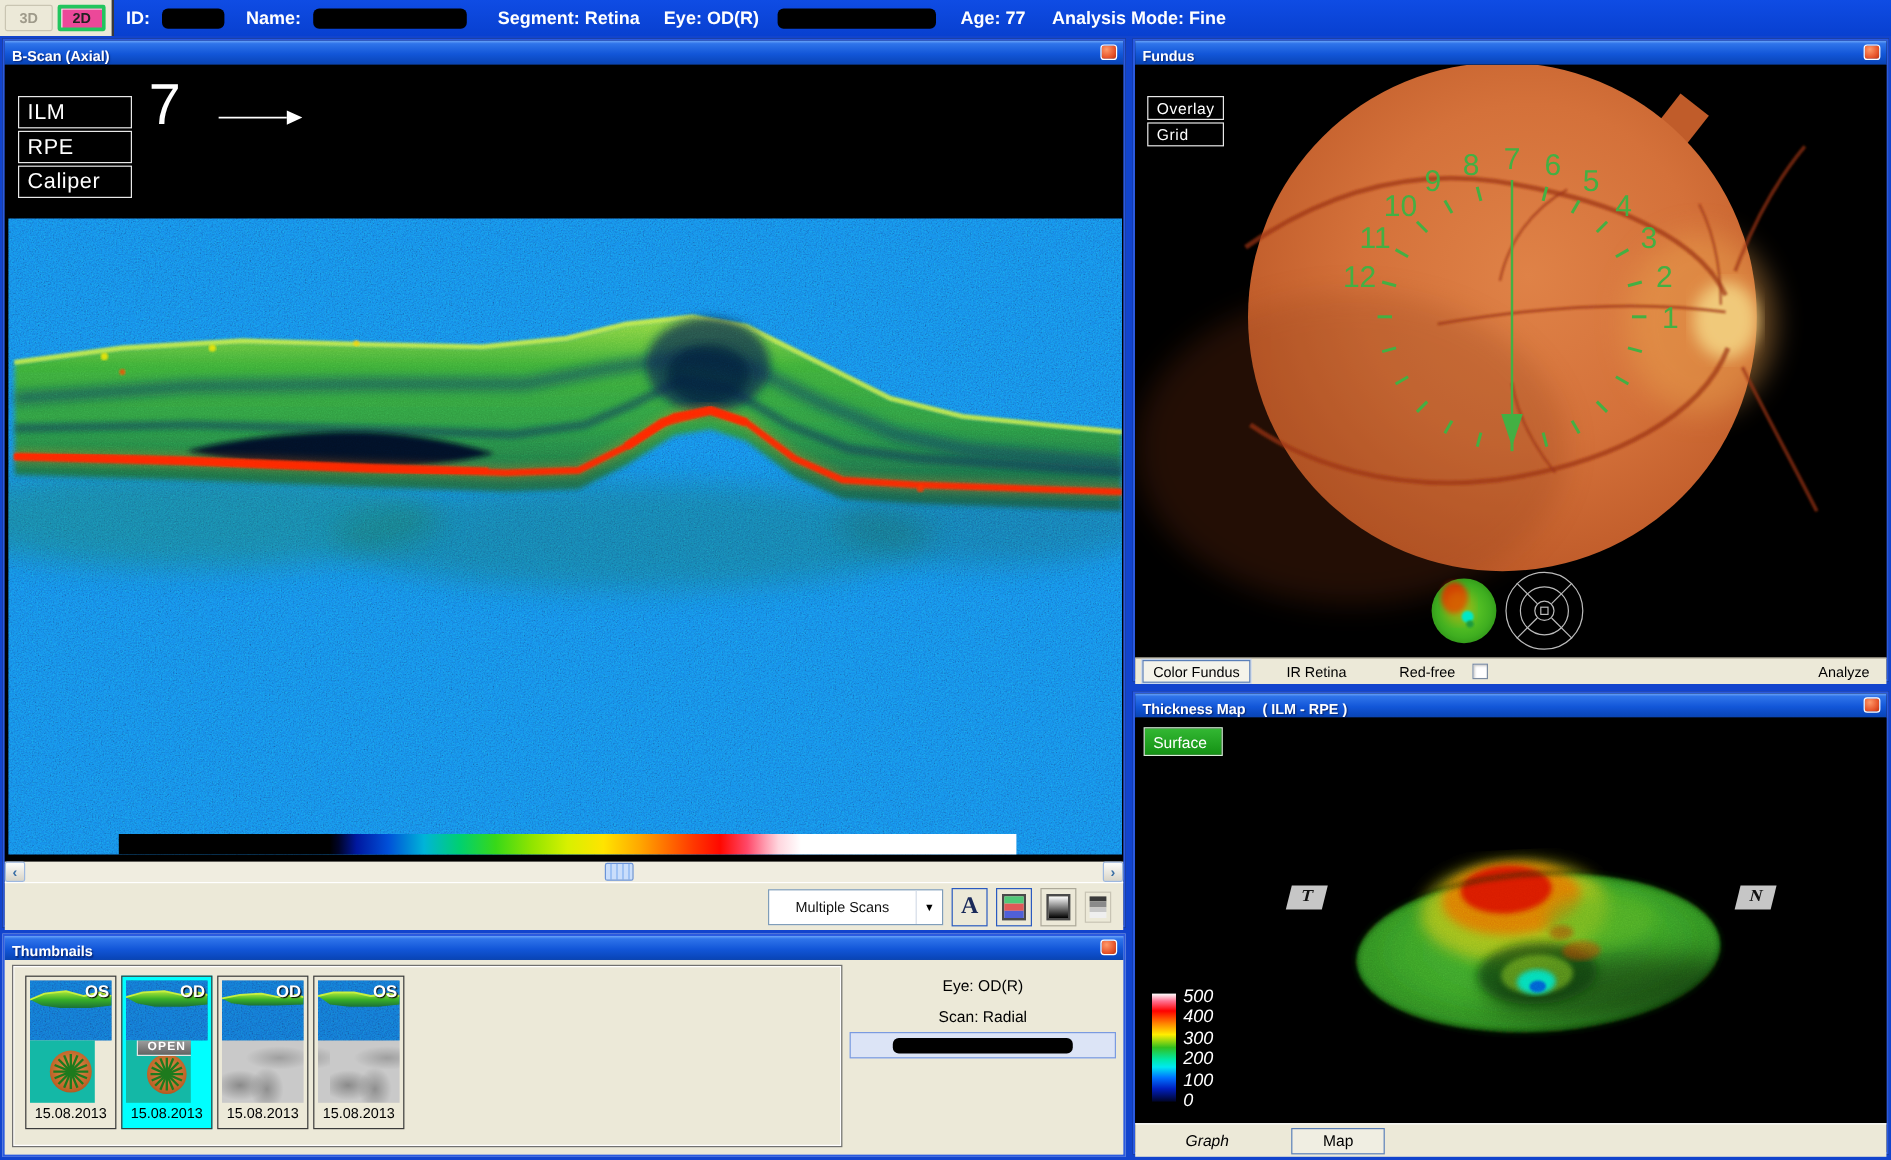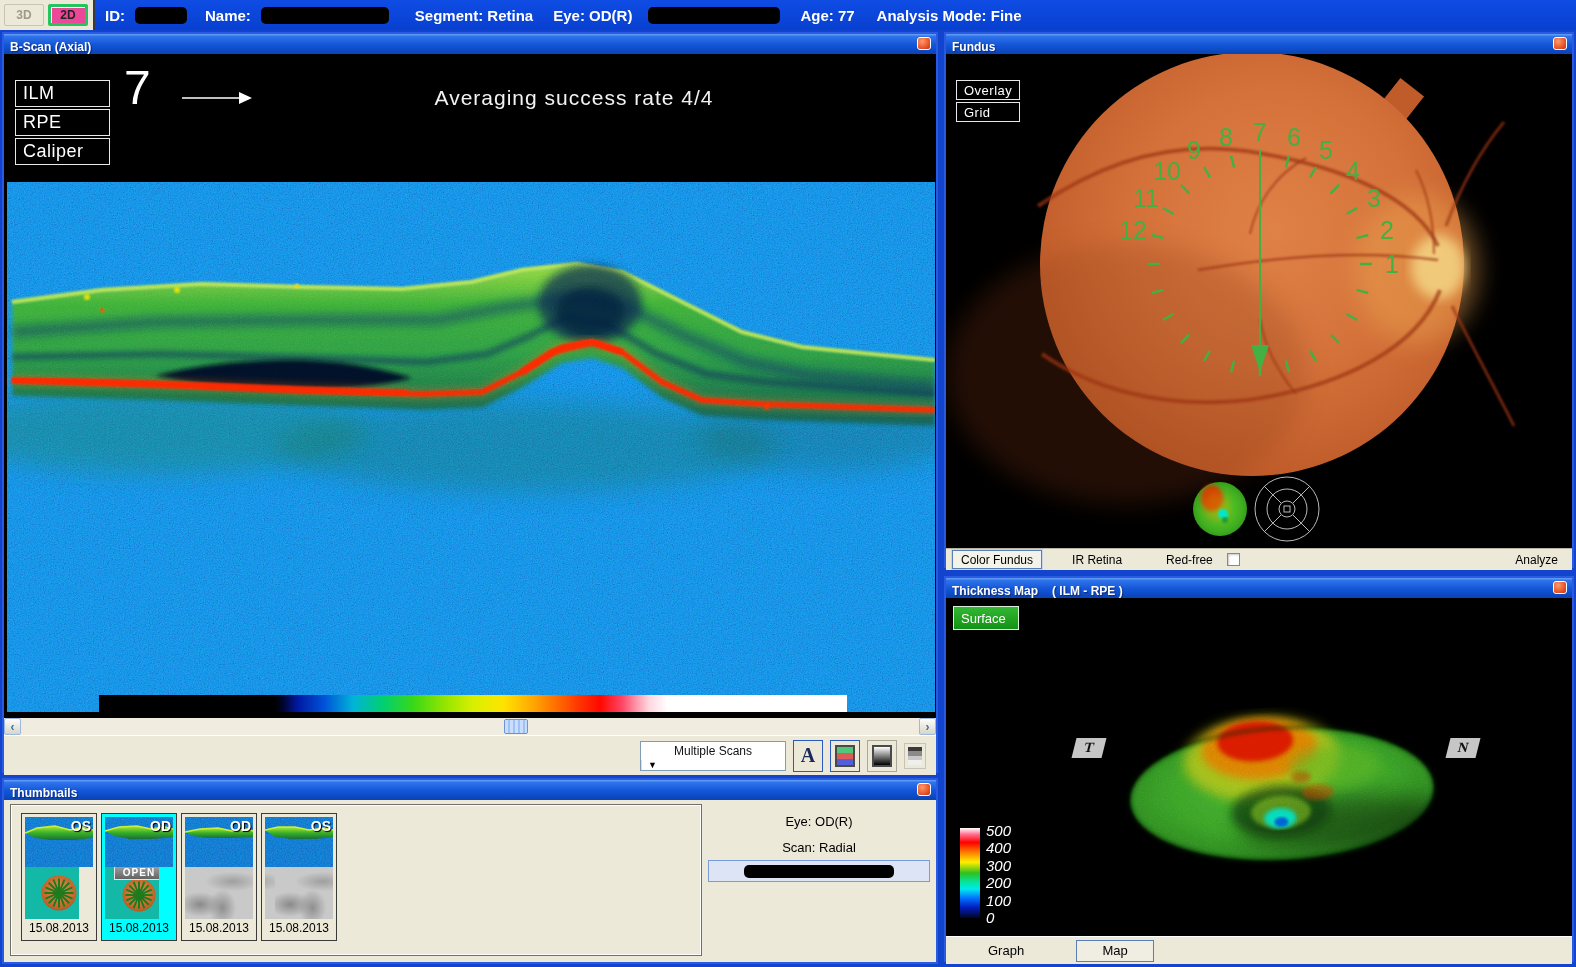"Averaging success rate 4/4" div { html: <div>Averaging success rate 4/4</div> -> none }
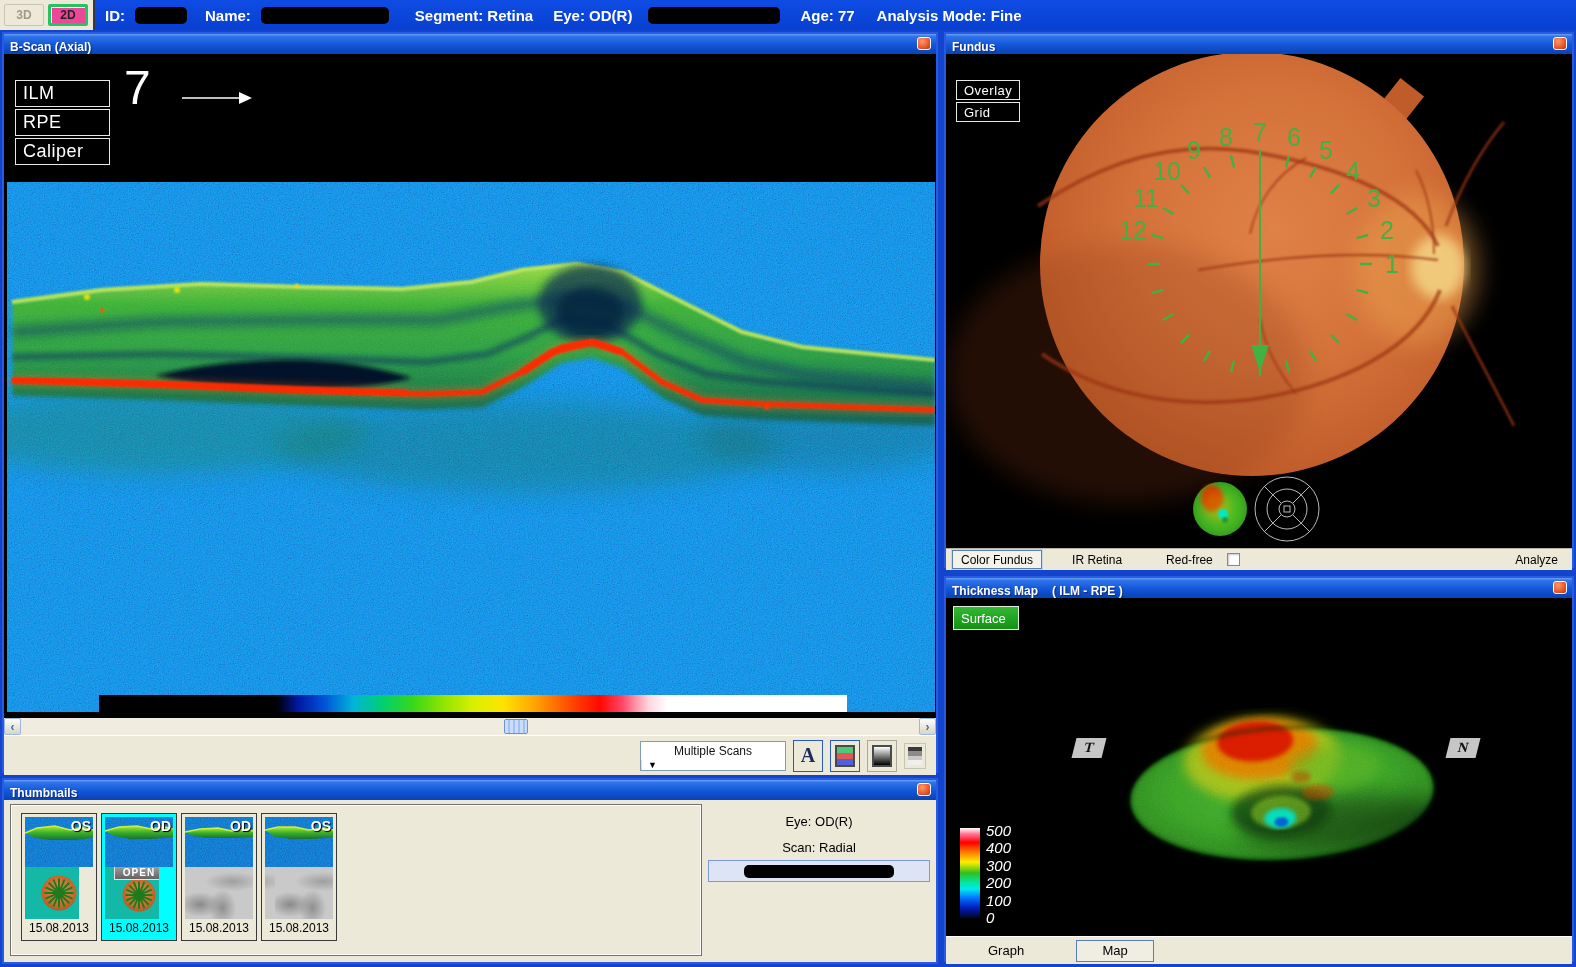"Multiple Scans" #scans-dropdown { flex-direction: column -> none }
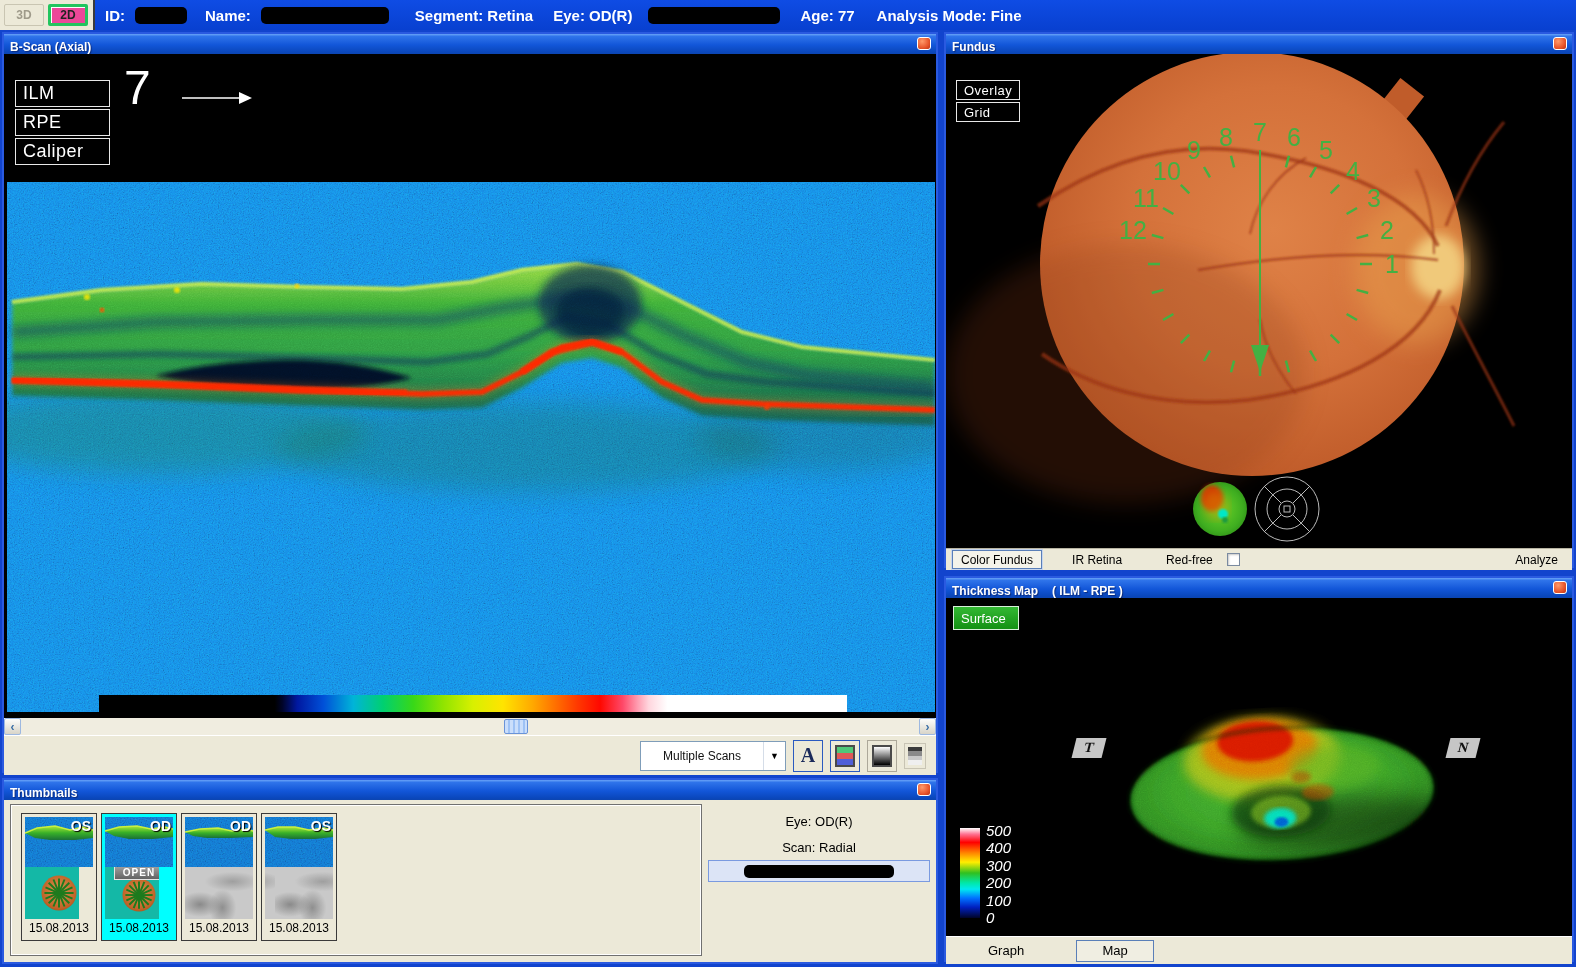"Graph" #tab-graph { font-style: none -> italic }
